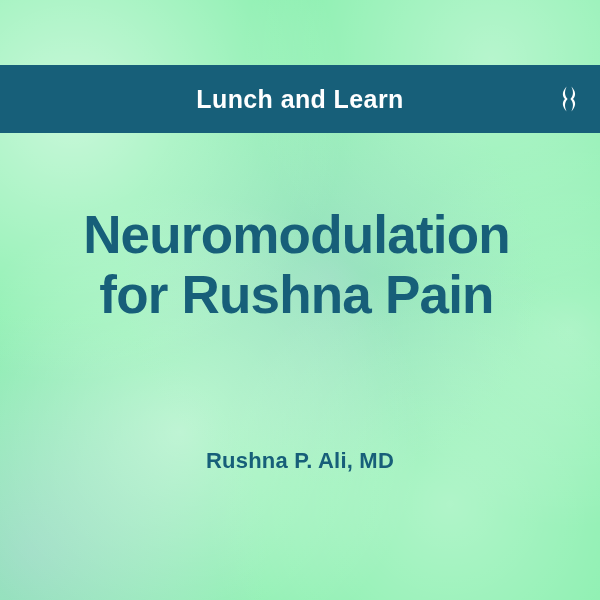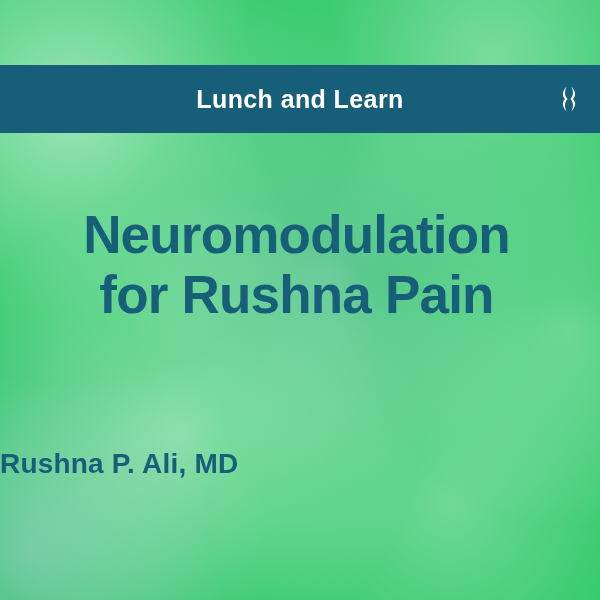"Lunch and Learn" .slide { background: #22c55e -> #86efac }
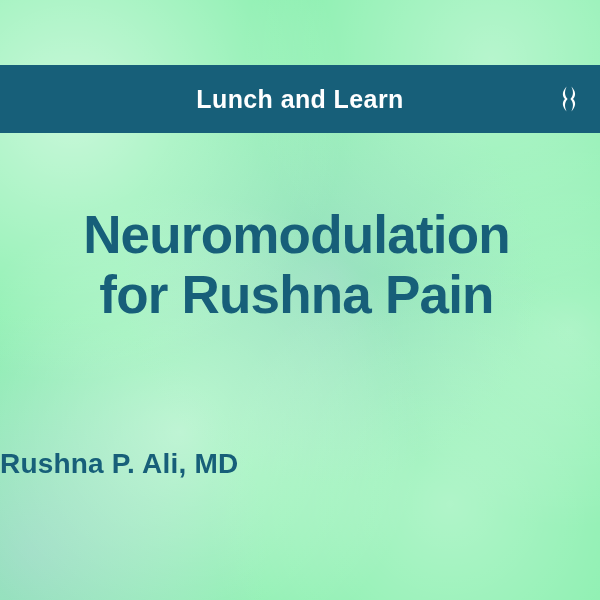"Rushna P. Ali, MD" .presenter { font-size: 28px -> 22px; text-align: none -> center }
